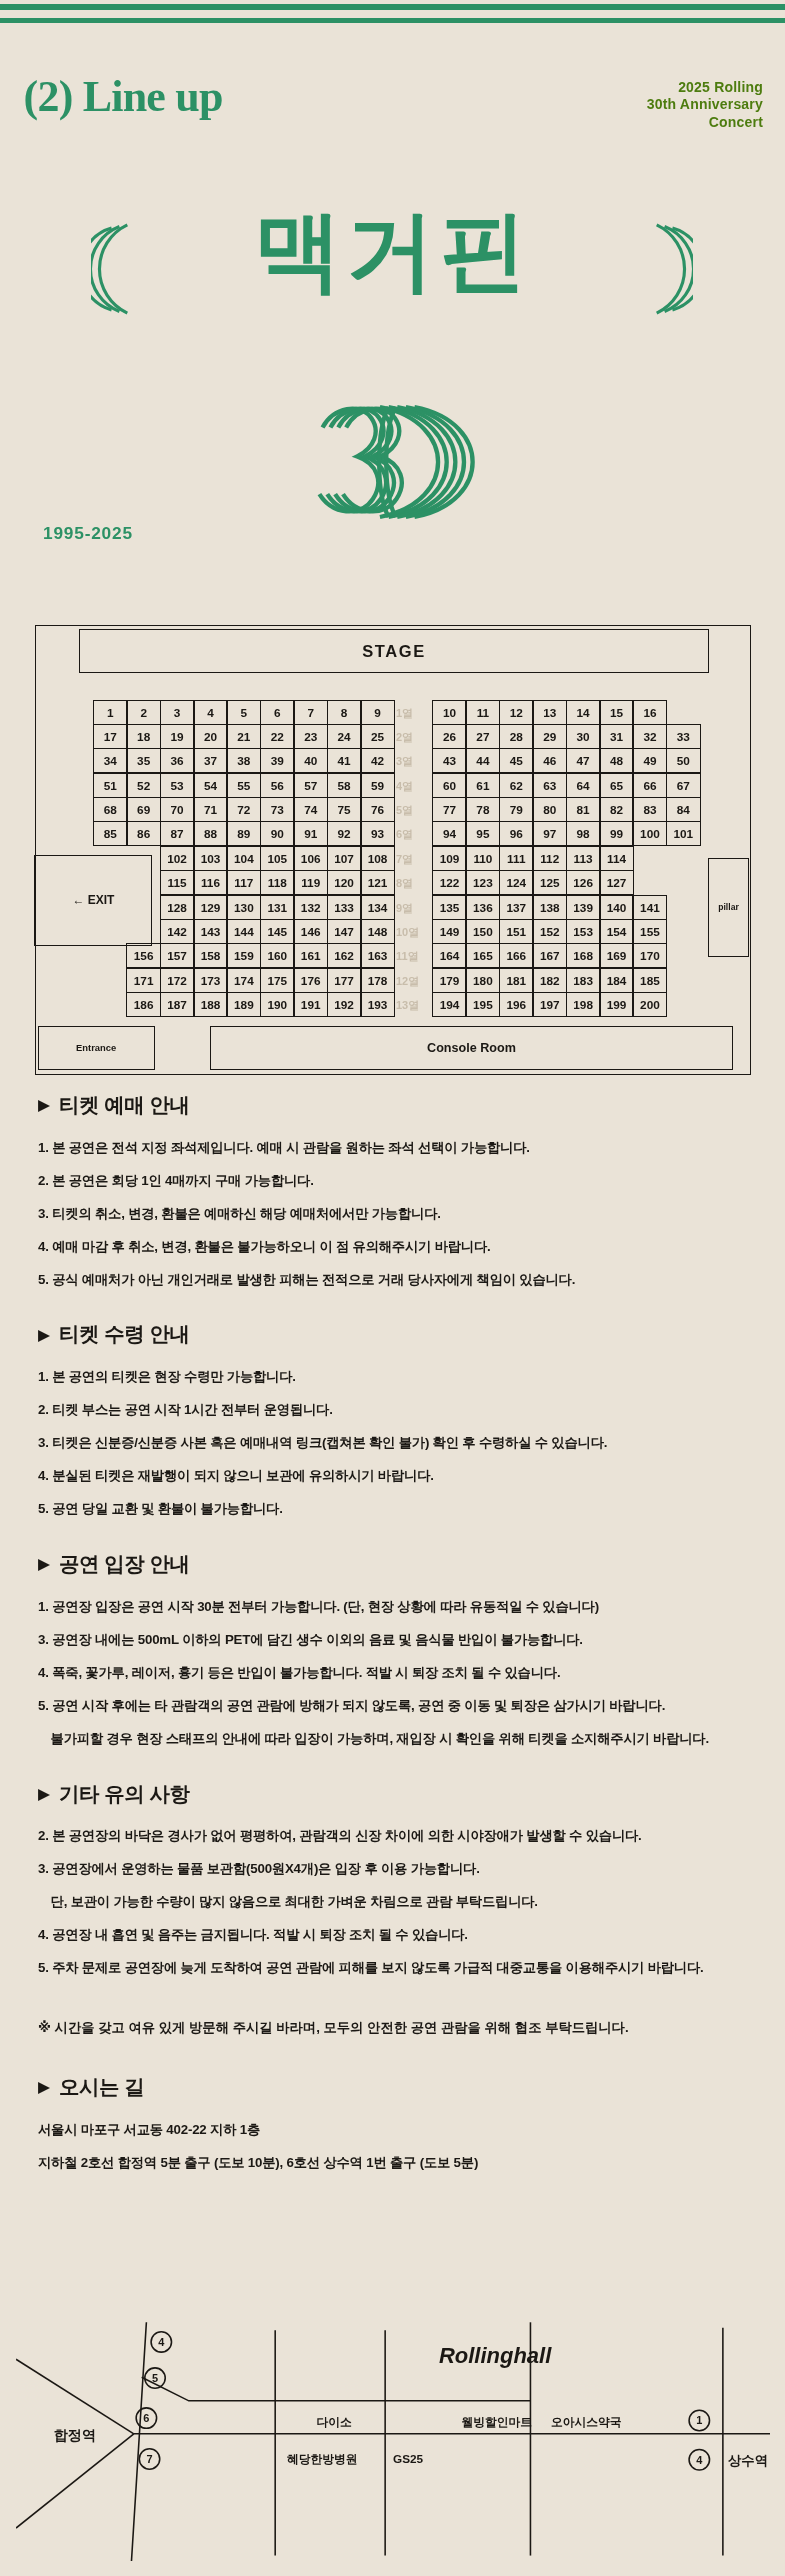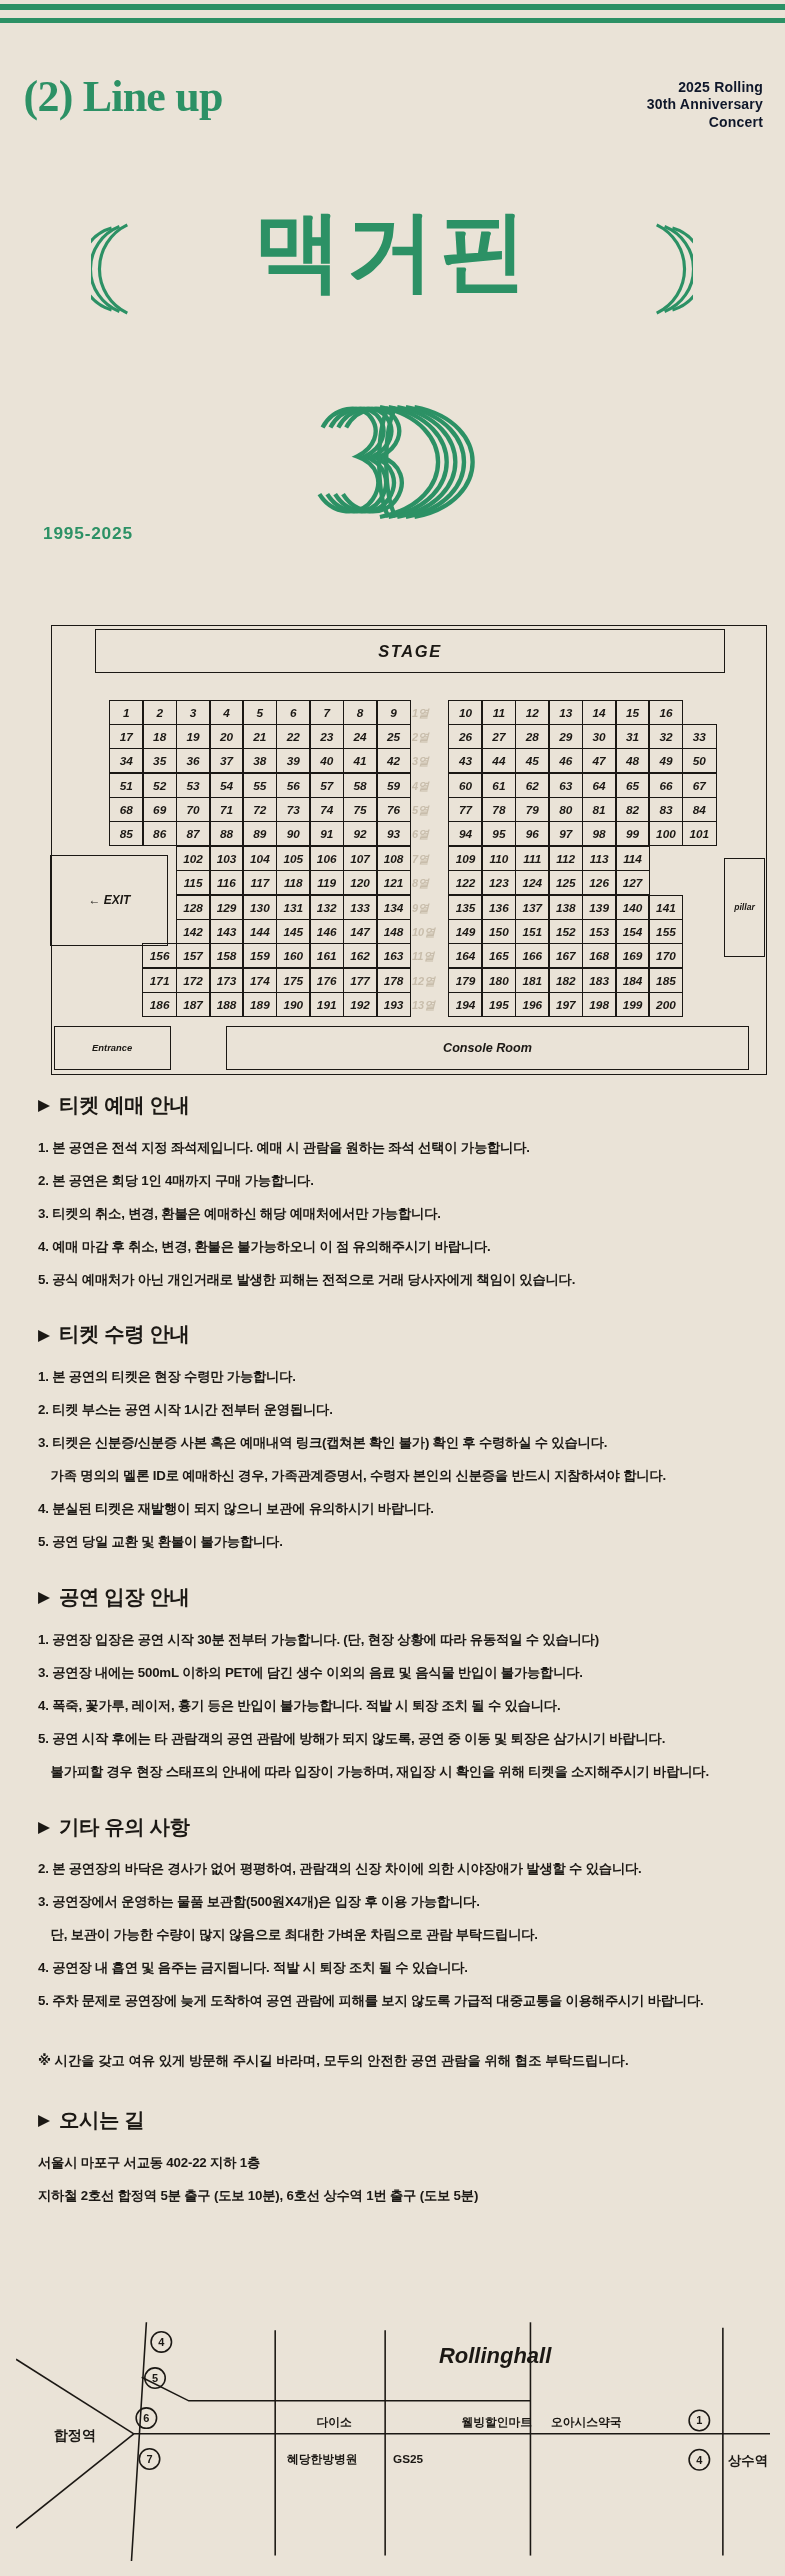"2025 Rolling" .event { color: #0f172a -> #4d7c0f }
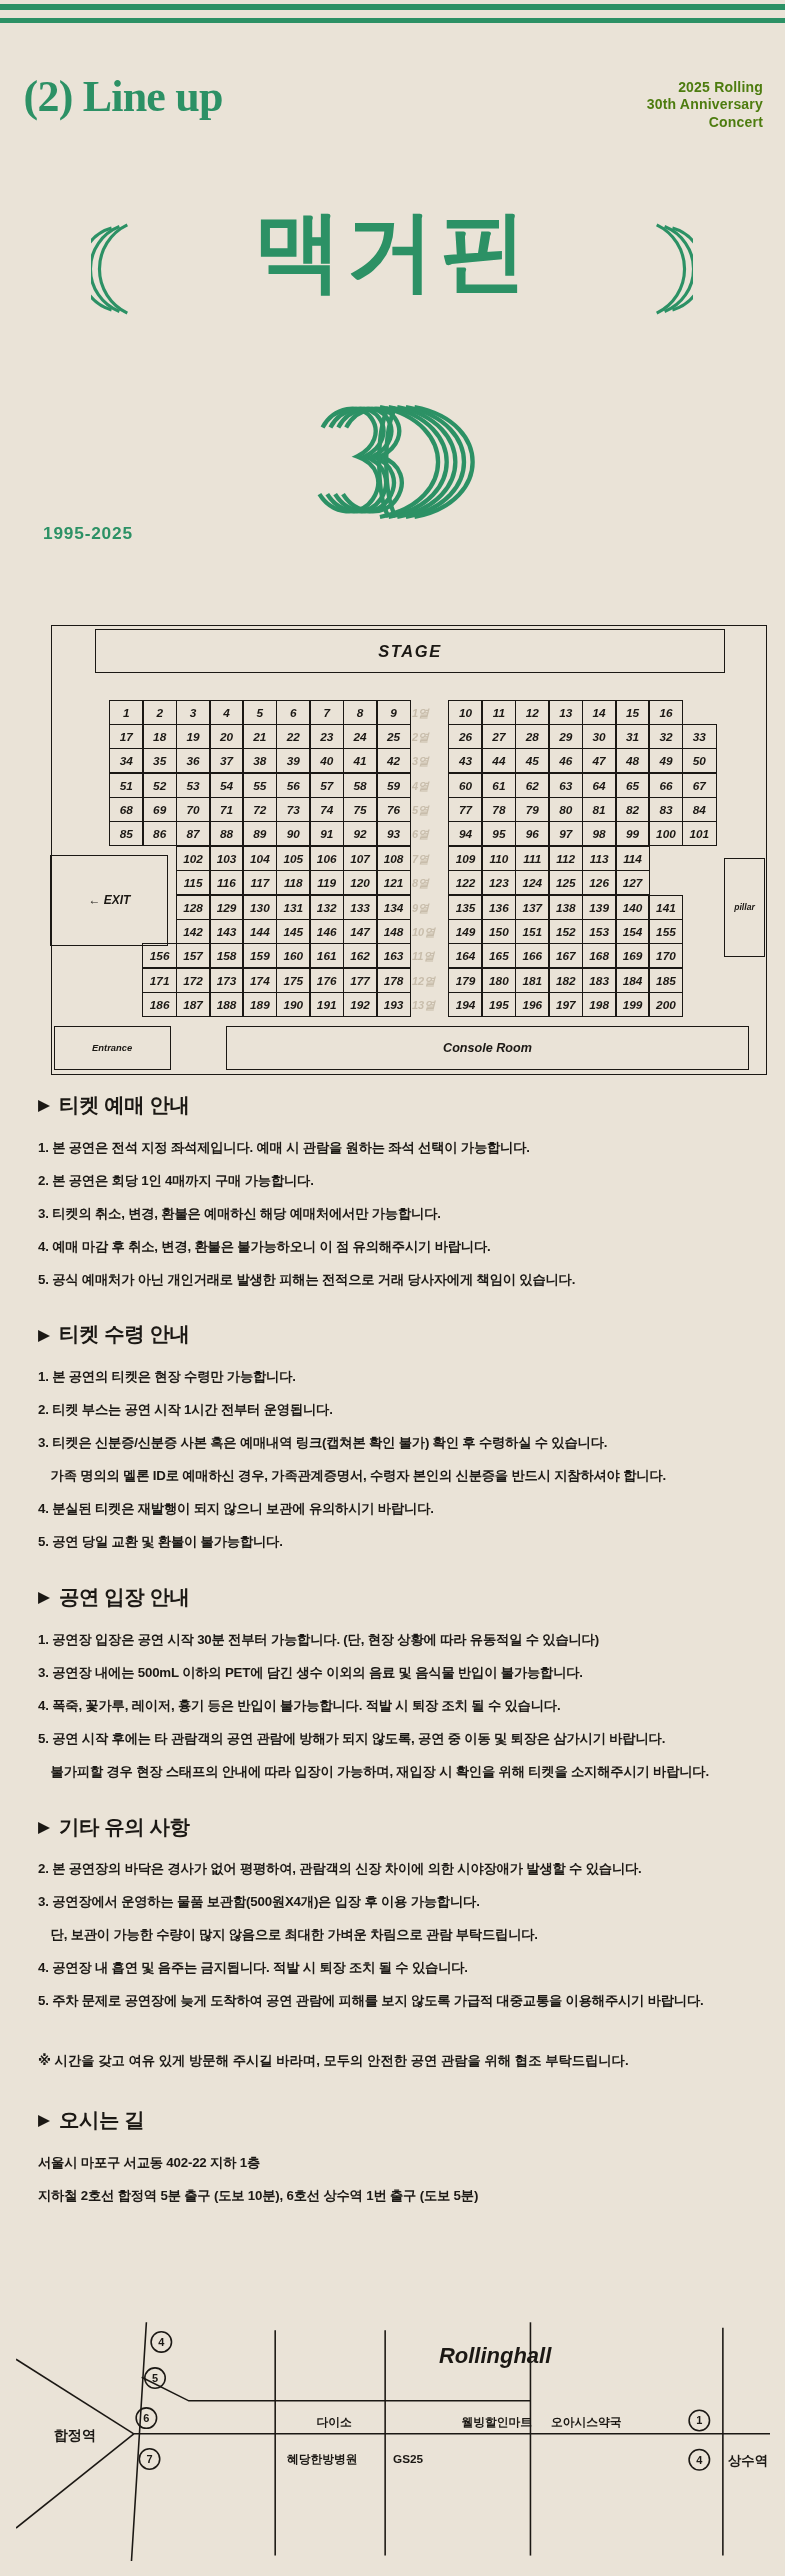"STAGE" .smap { font-style: italic -> none; left: 51px -> 35px }
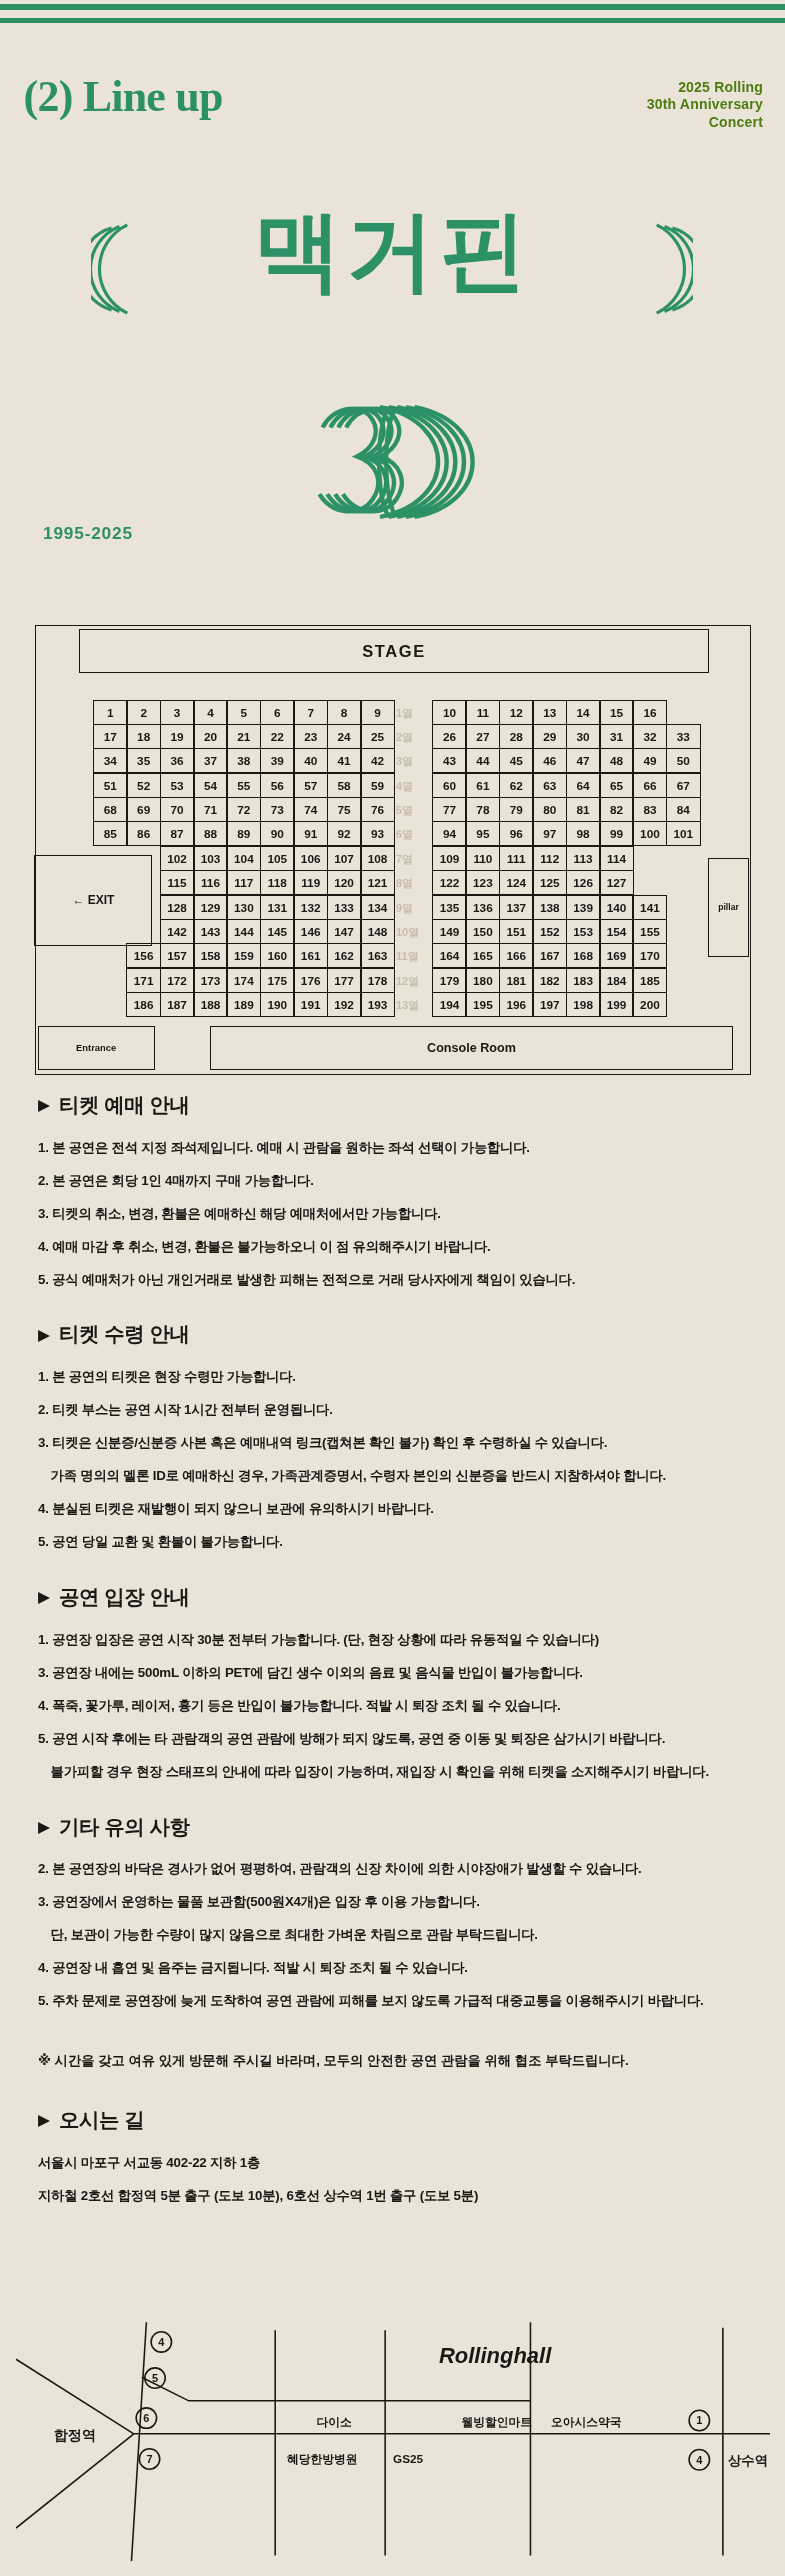"가족 명의의 멜론 ID로 예매하신" div.item { html: <div>가족 명의의 멜론 ID로 예매하신 경우, 가족관계증명서, 수령자 본인의 신분증을 반드시 지참하셔야 합니다.</div> -> none }
